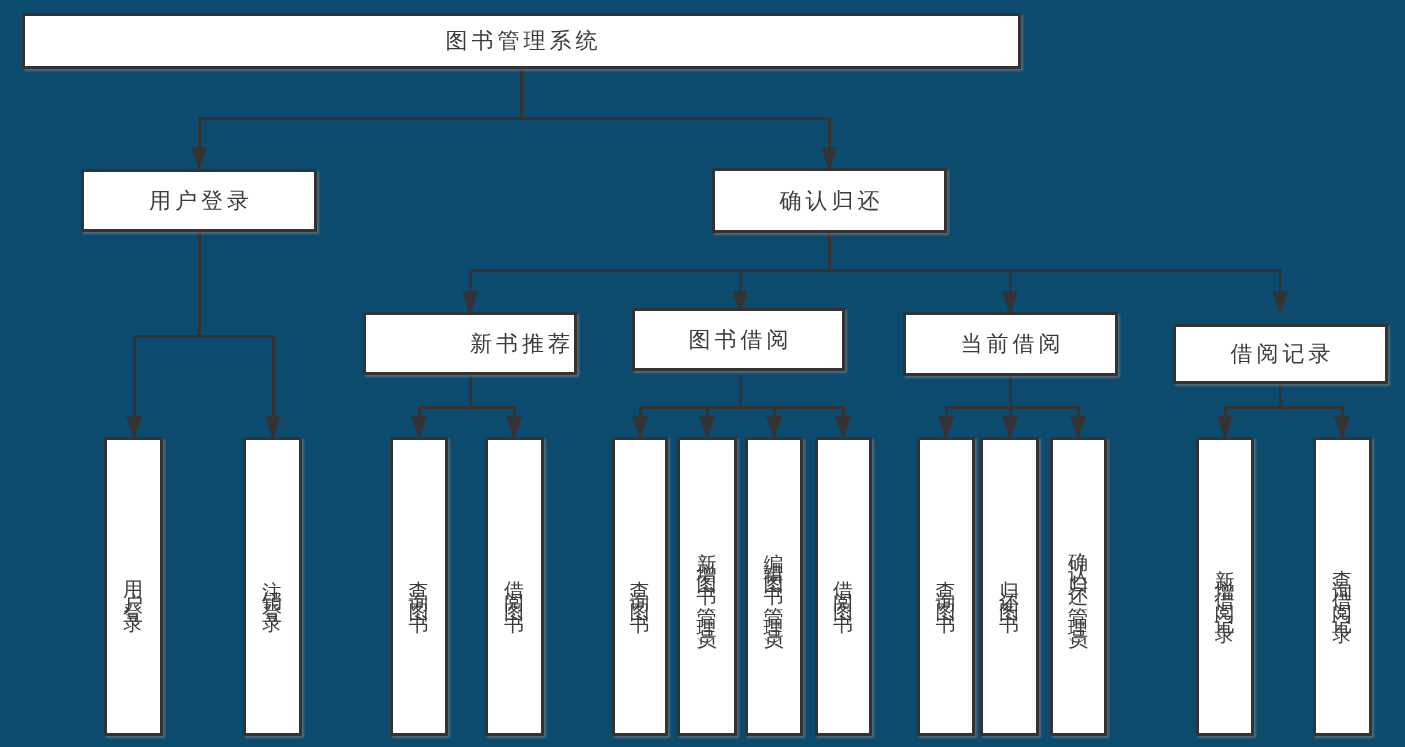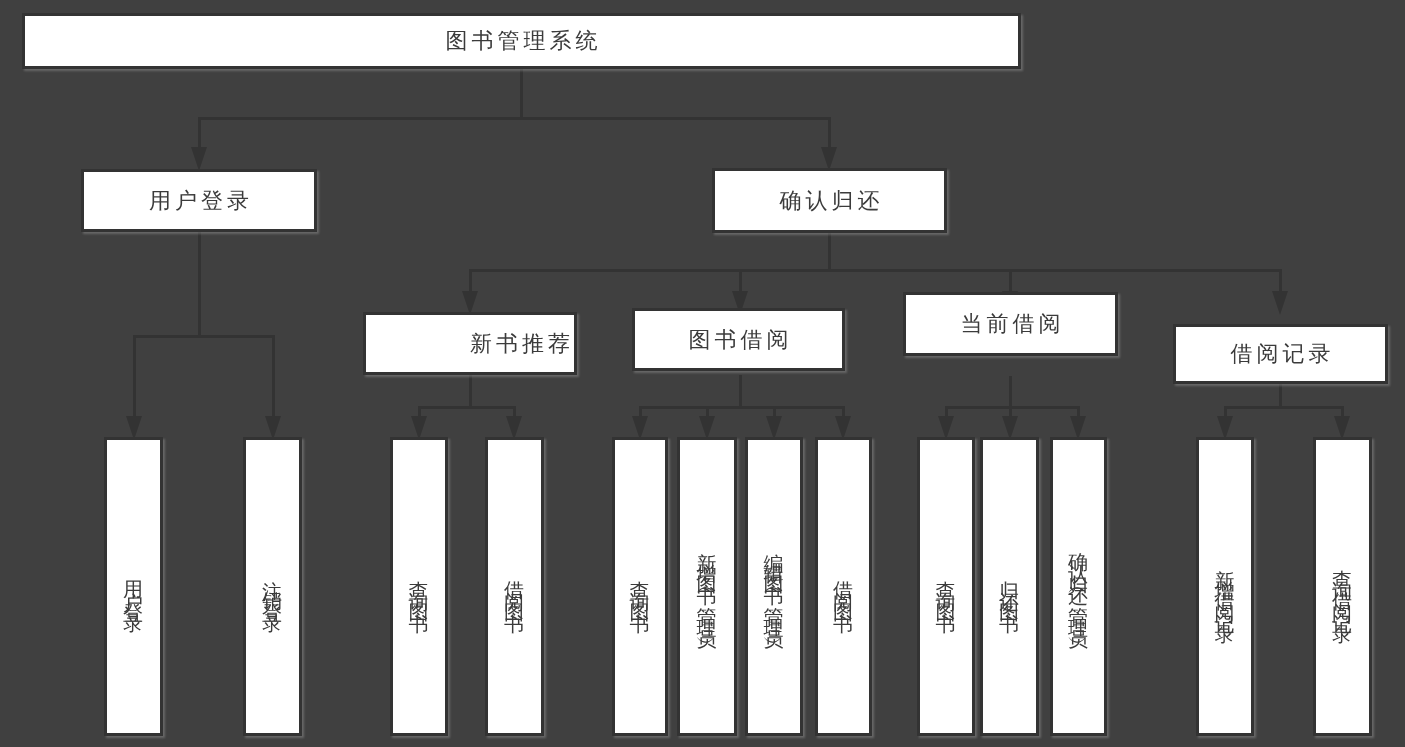"图书管理系统" .stage { background: #404040 -> #0c4a6e }
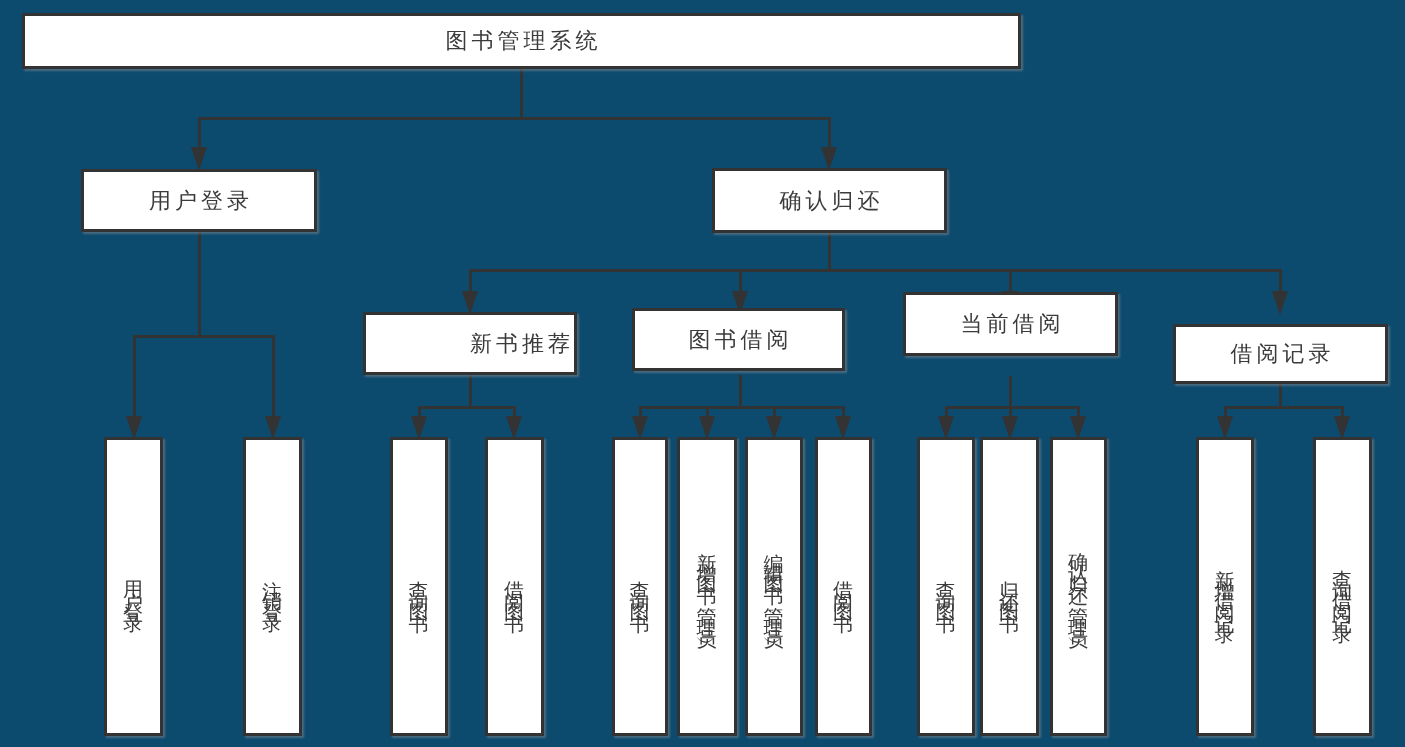"当前借阅" div.node { top: 292px -> 312px }
